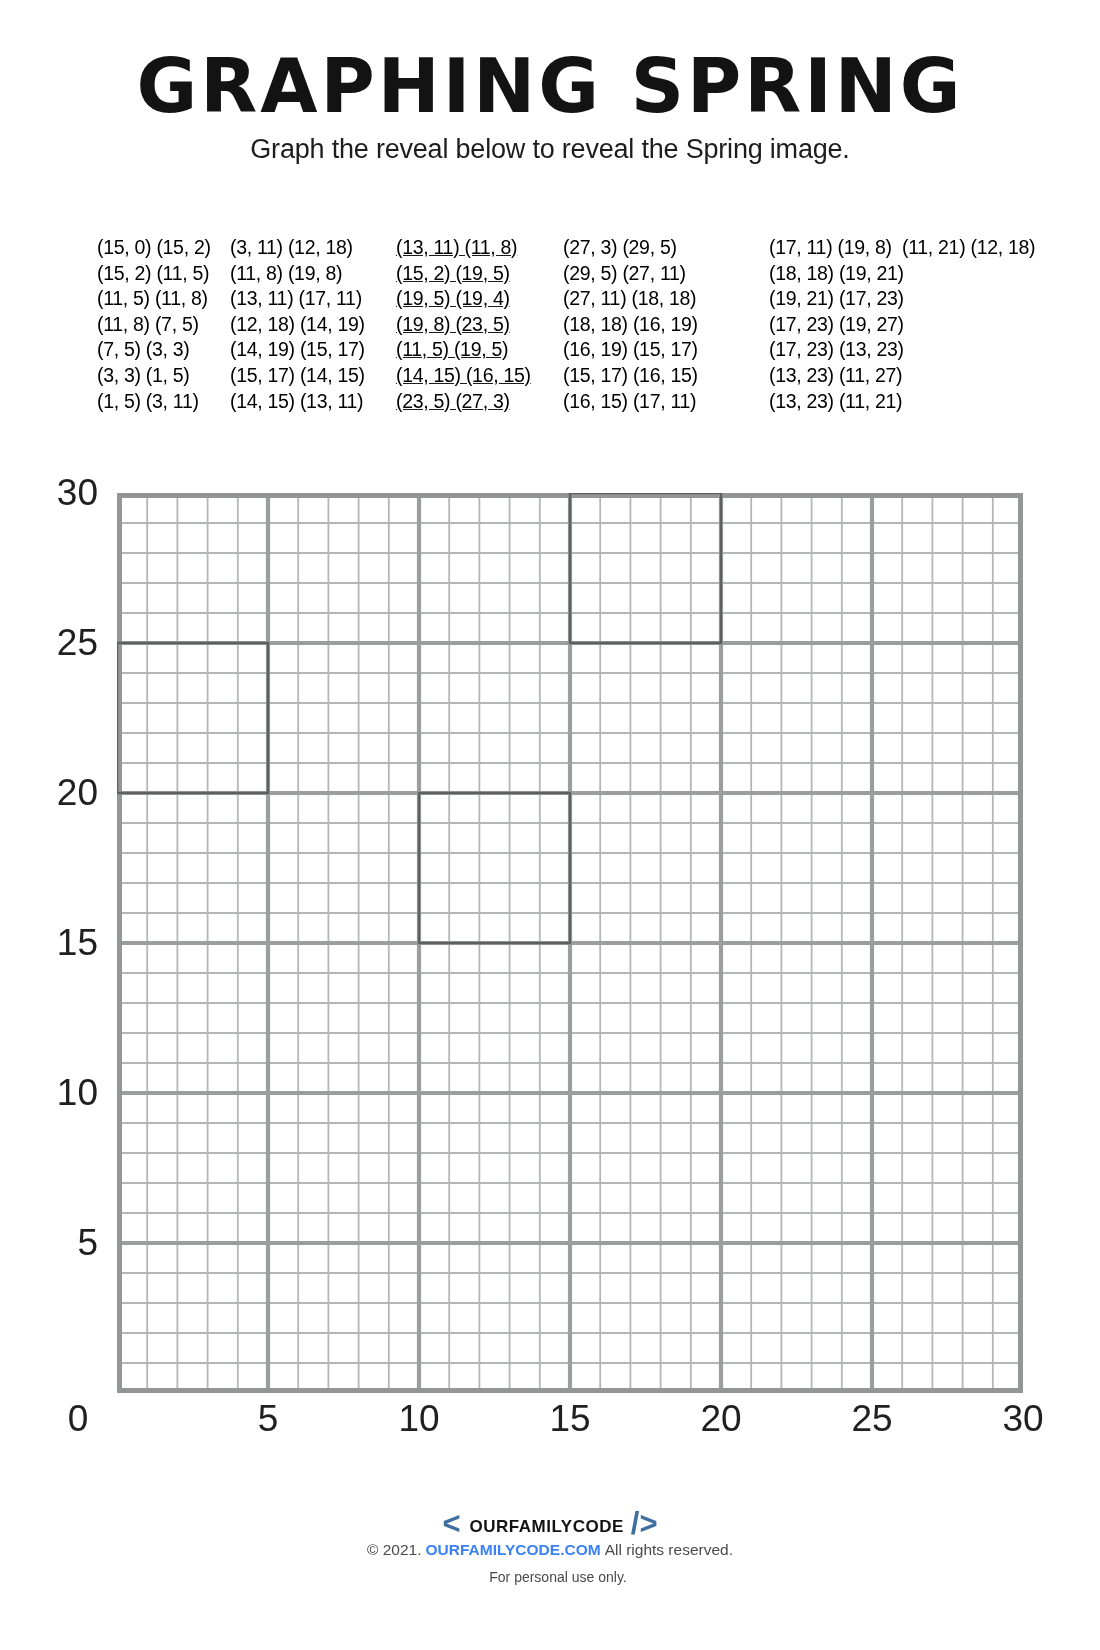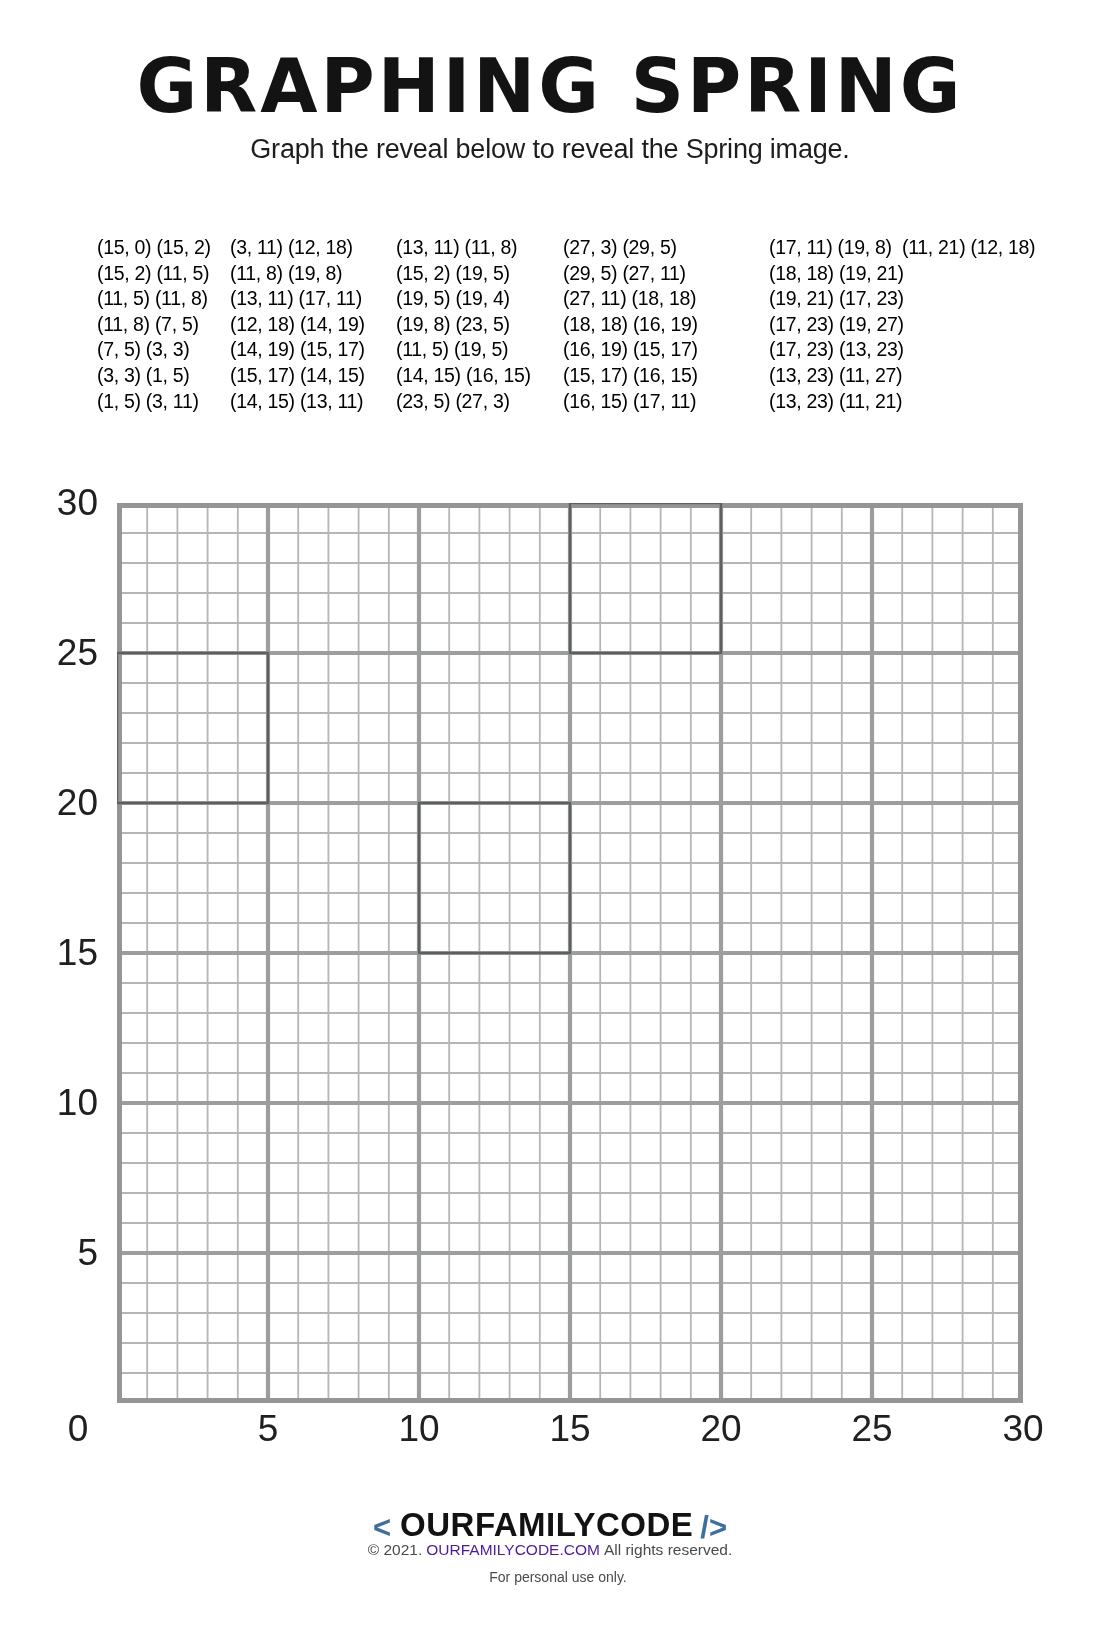"(13, 11) (11, 8)" div.coord-col { text-decoration: none -> underline }
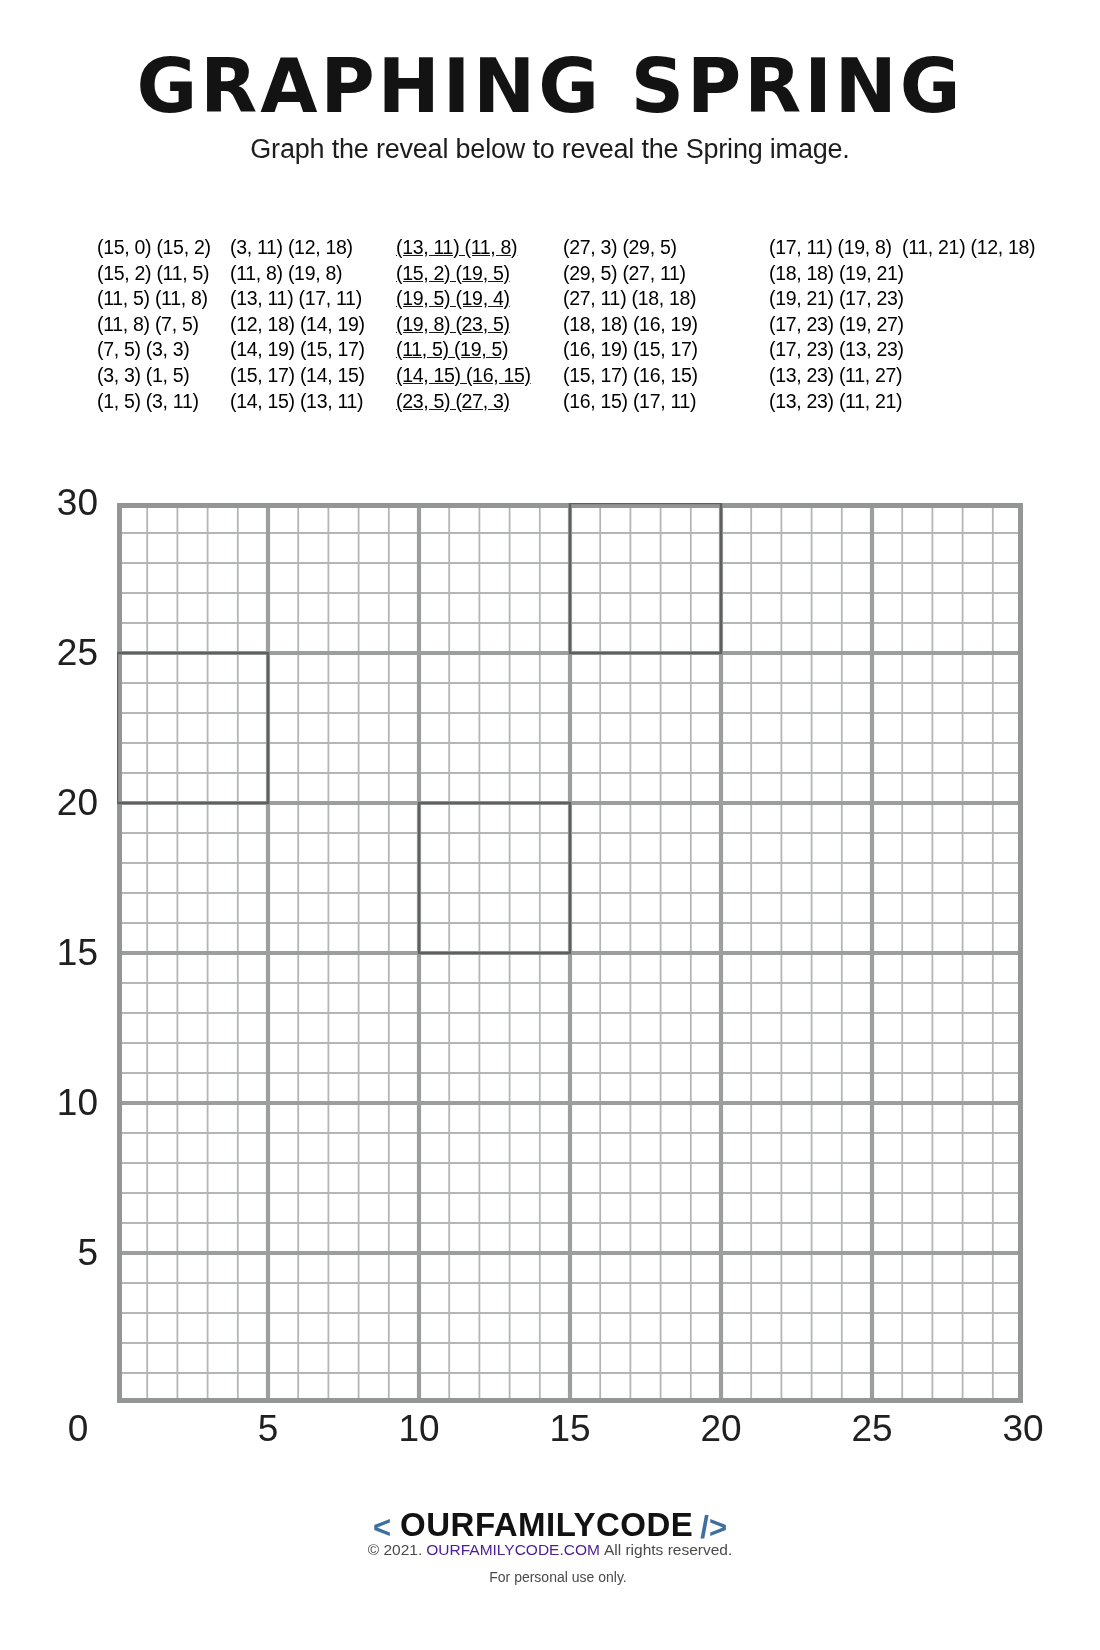"30" .graph { top: 464px -> 454px }
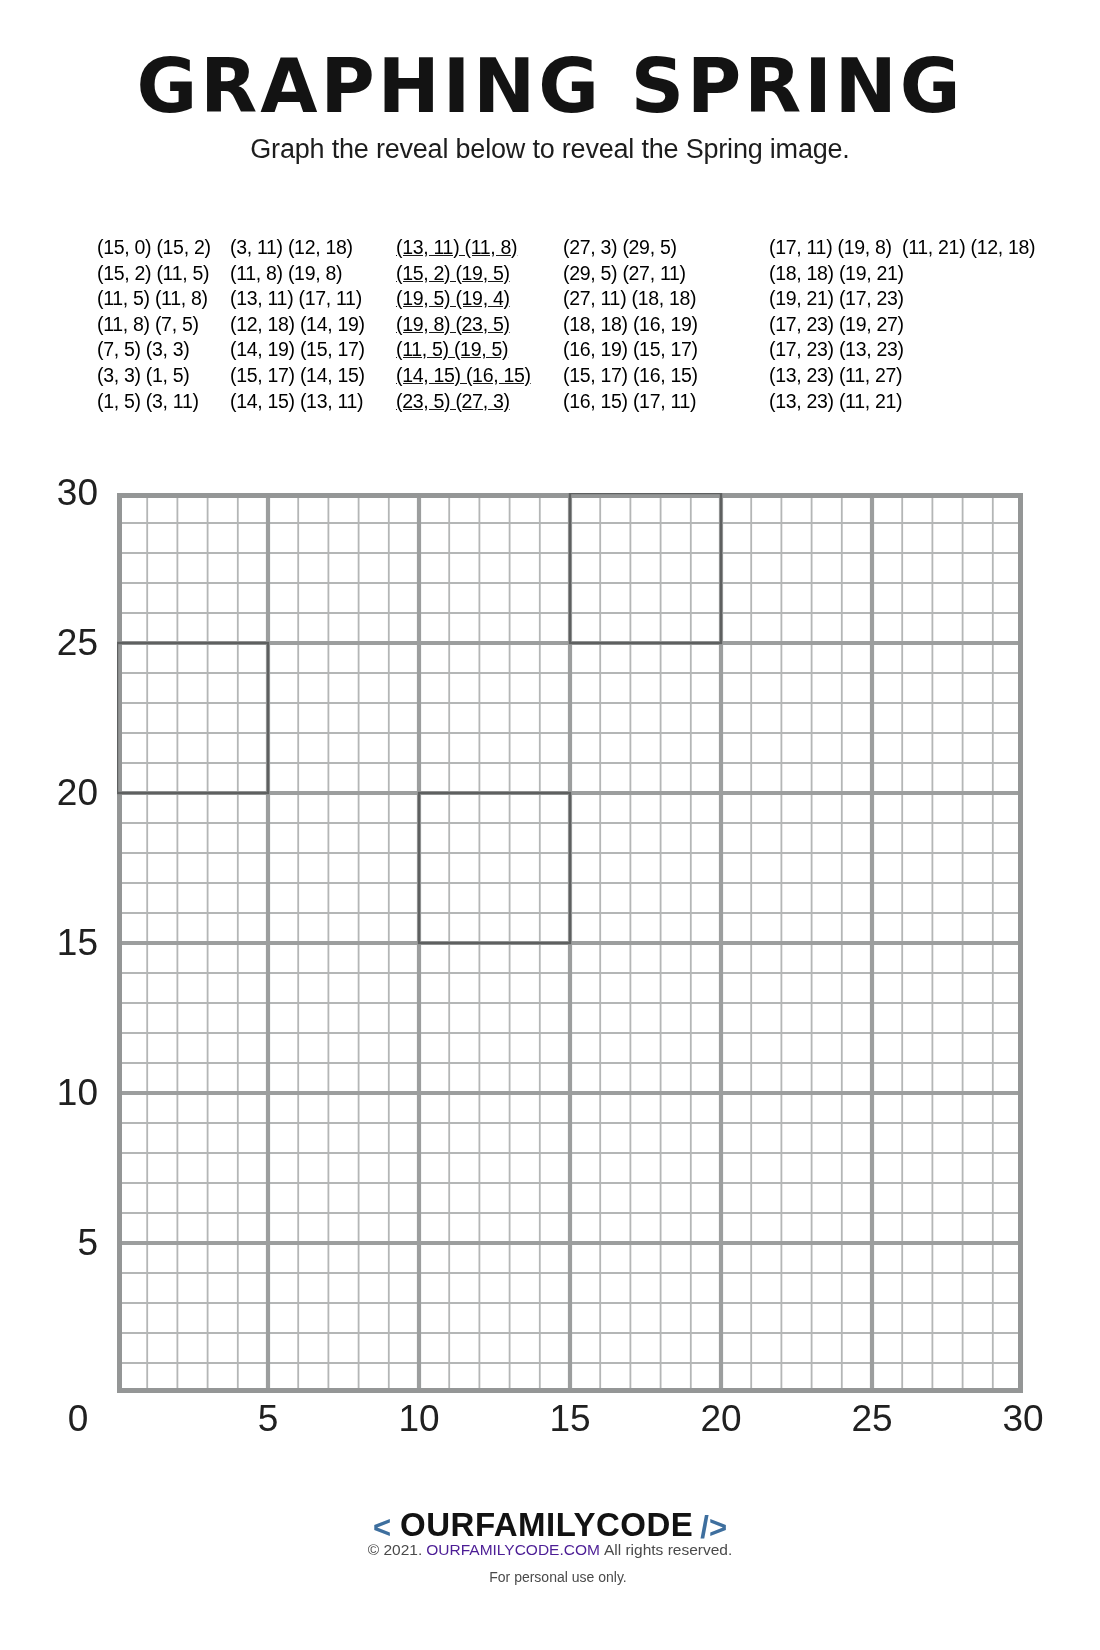"OURFAMILYCODE" .logo .text { font-size: 33px -> 17px }
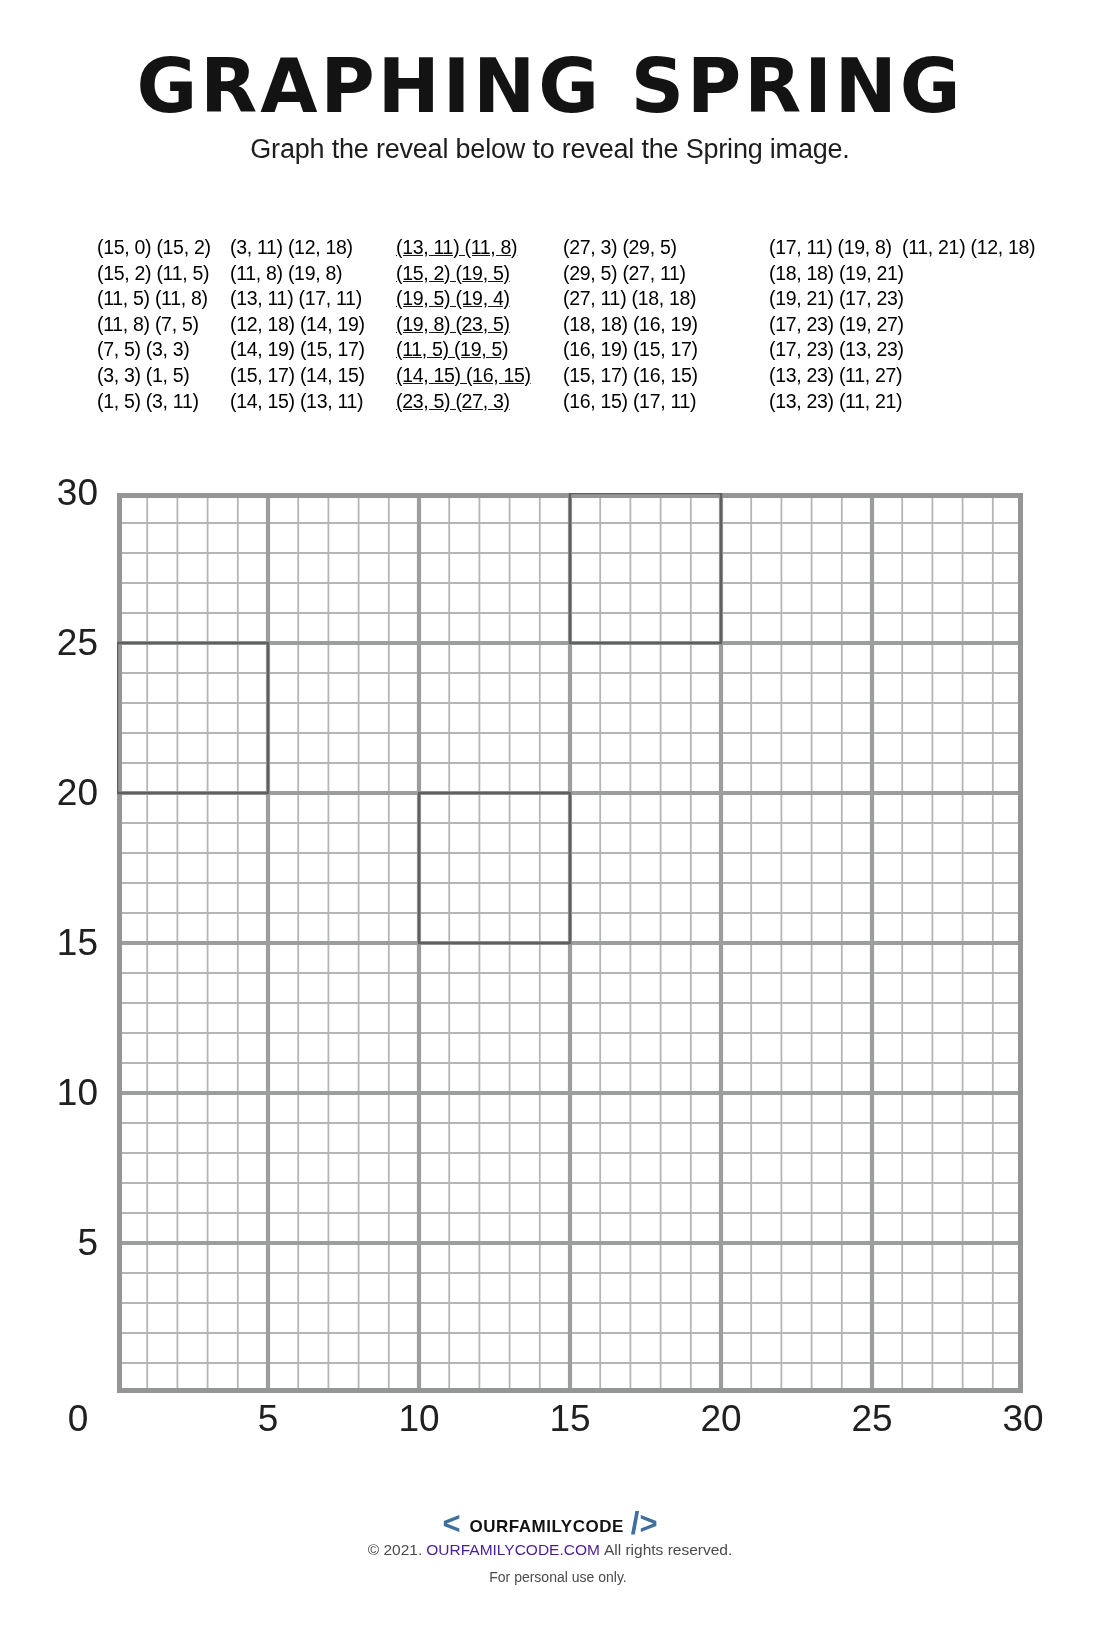"OURFAMILYCODE.COM" span.link { color: #4c1d95 -> #3b82f6; font-weight: none -> bold }
